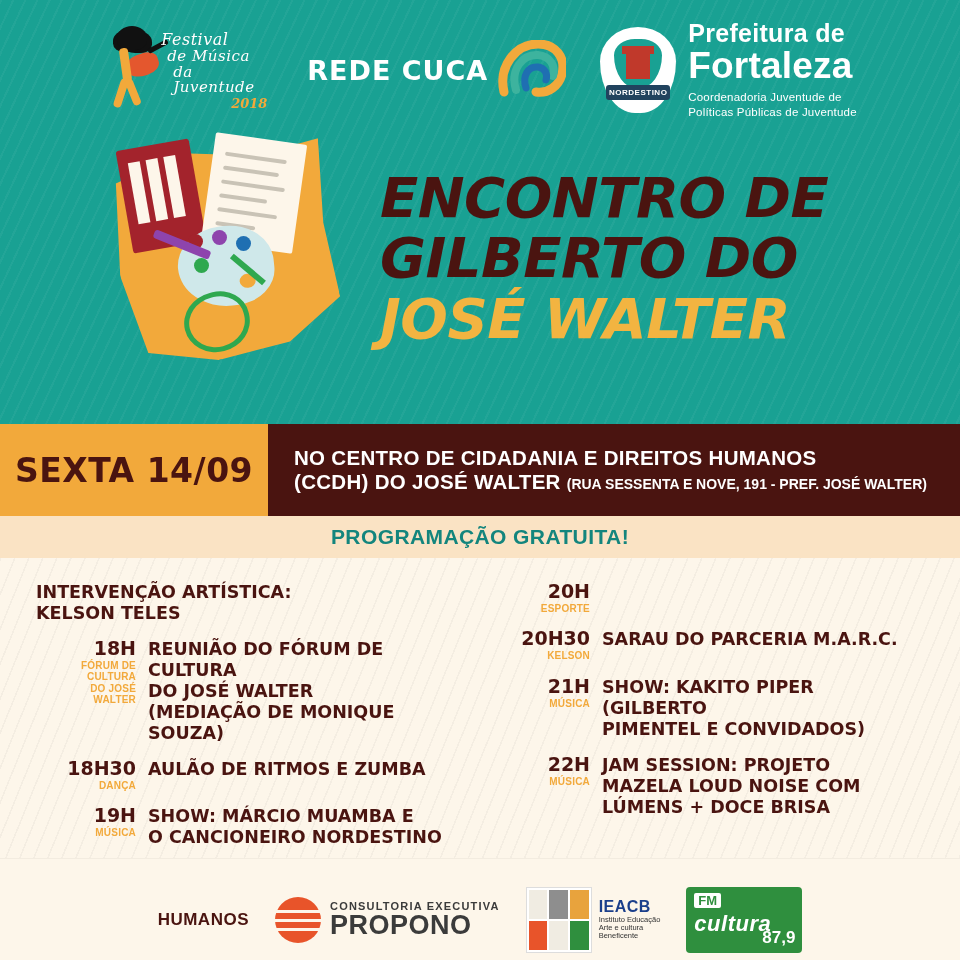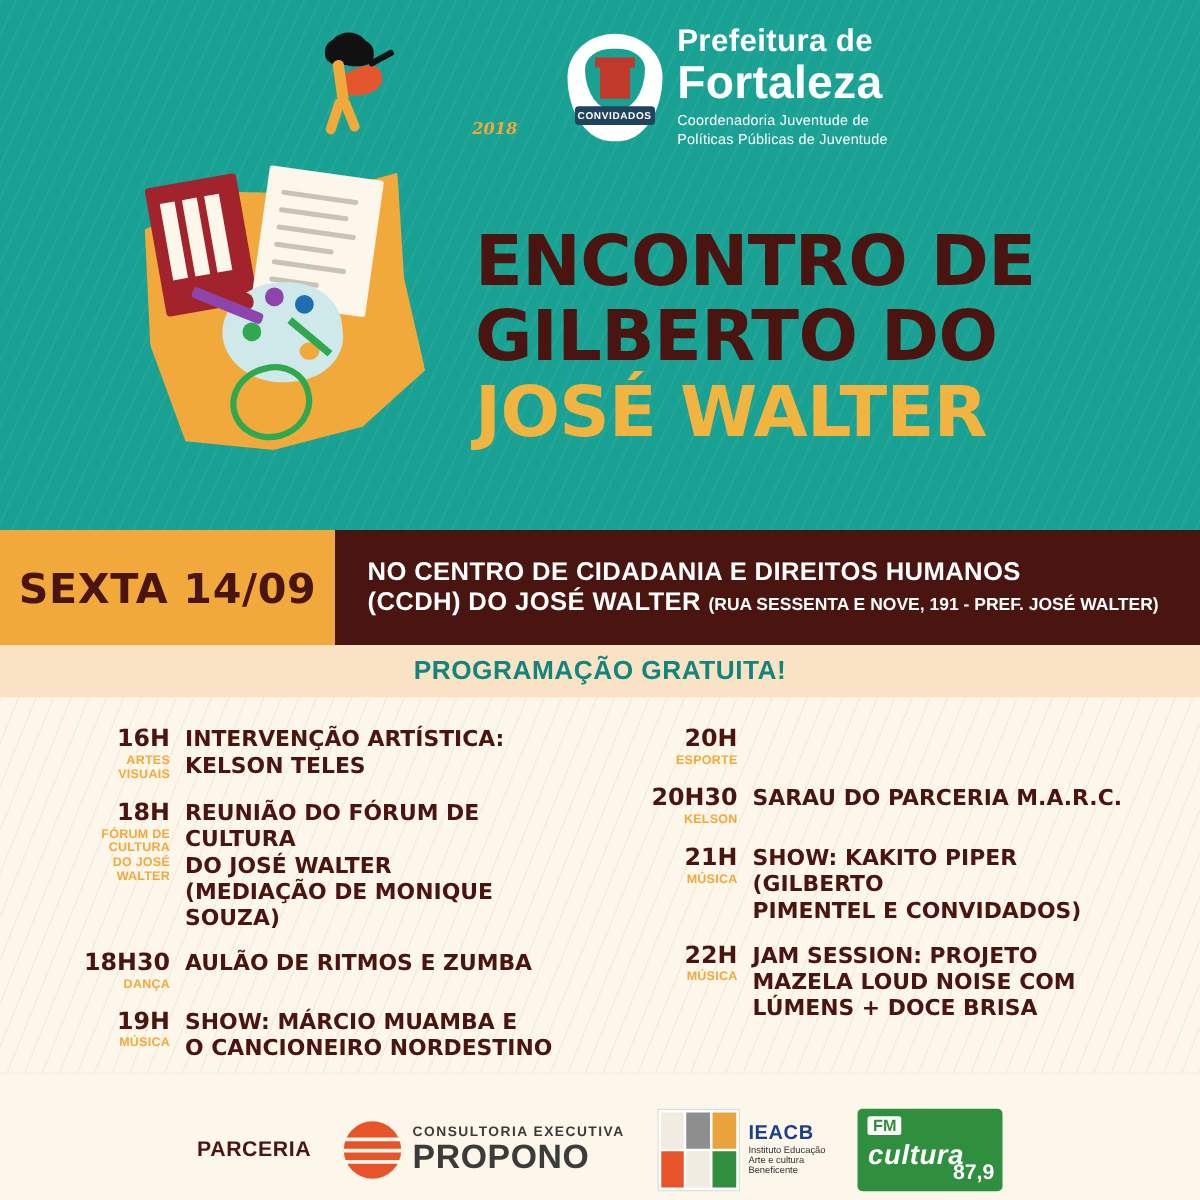"Festival" div.fmj-script { html: none -> <div> <span>Festival</span> <span>de Música</span> <span>da Juventude</span> </div> }
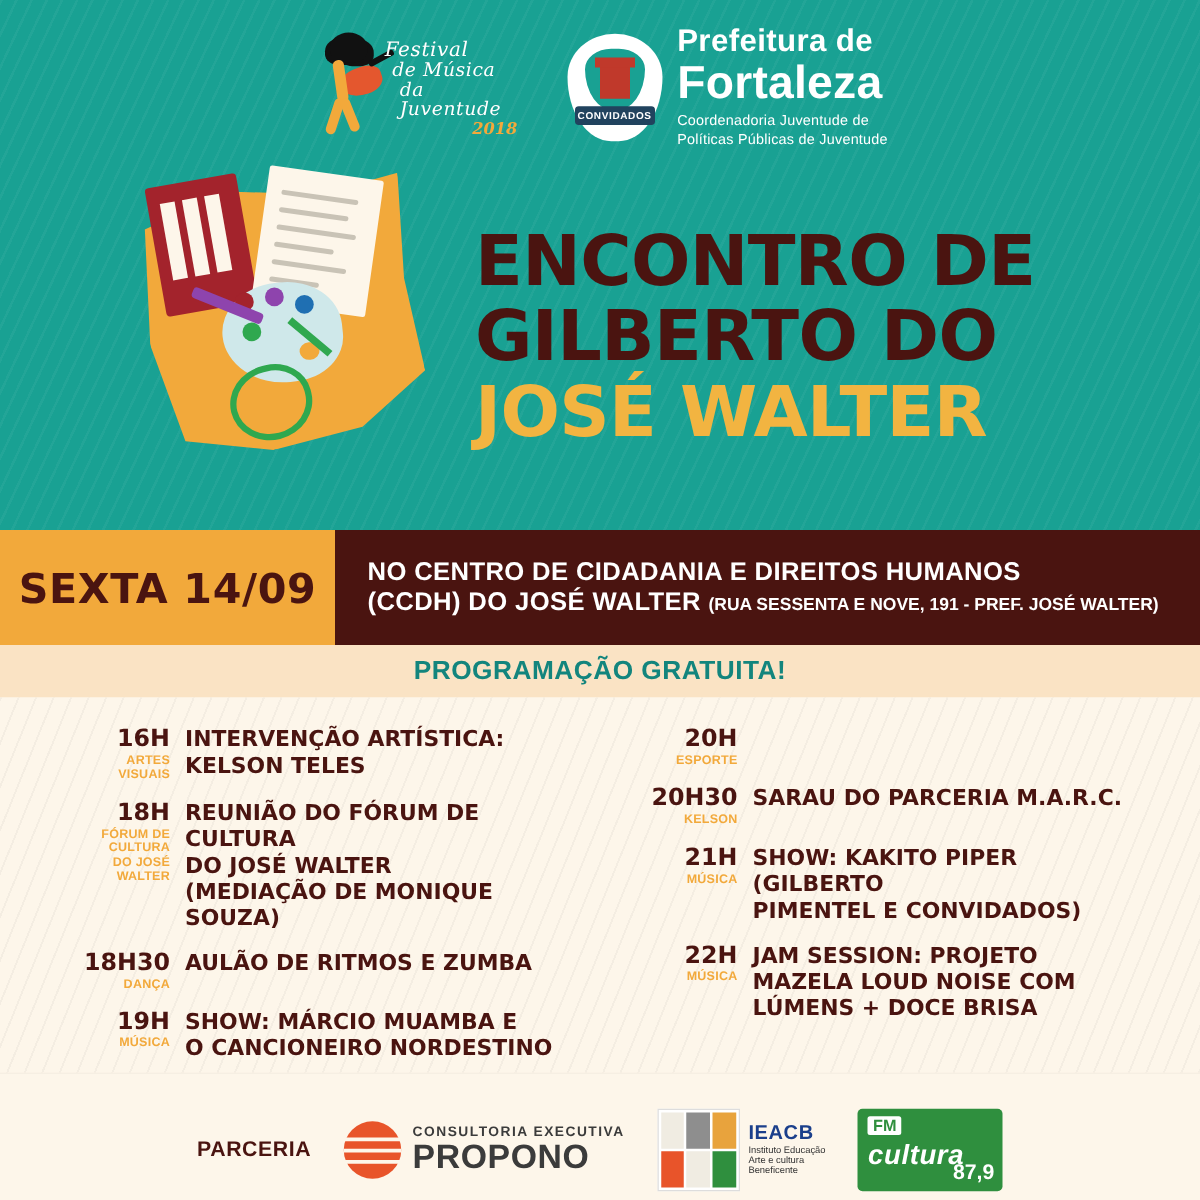"REDE CUCA" div.logo-cuca { html: none -> <div> <div>REDE CUCA</div> <svg> <path></path> <path></path> <path></path> </svg> </div> }
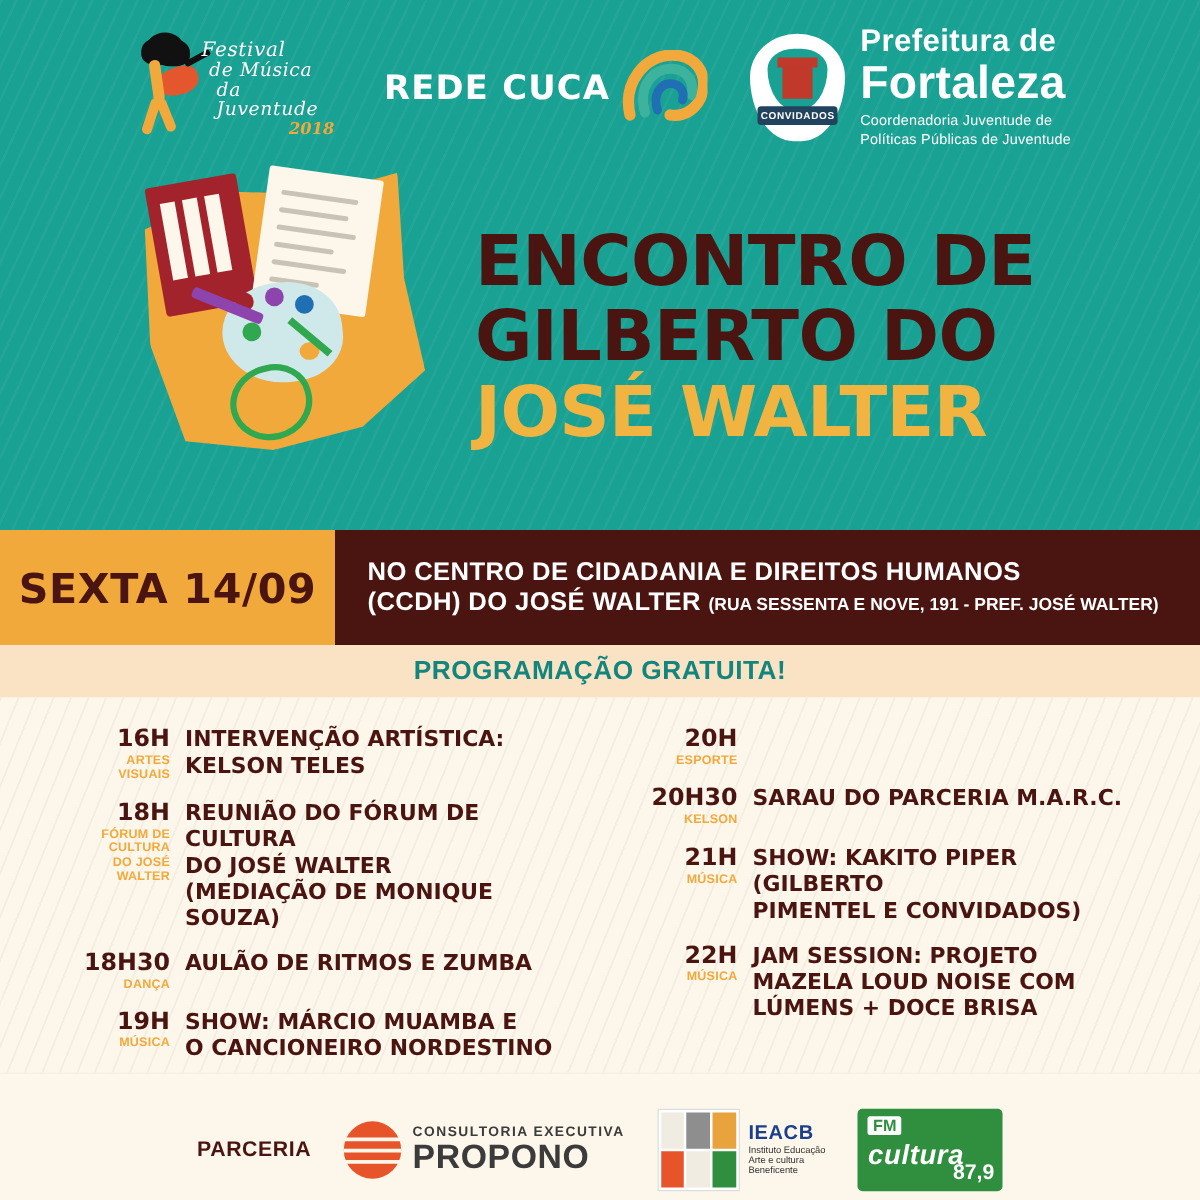"CONVIDADOS" div.ribbon { text: CONVIDADOS -> NORDESTINO }
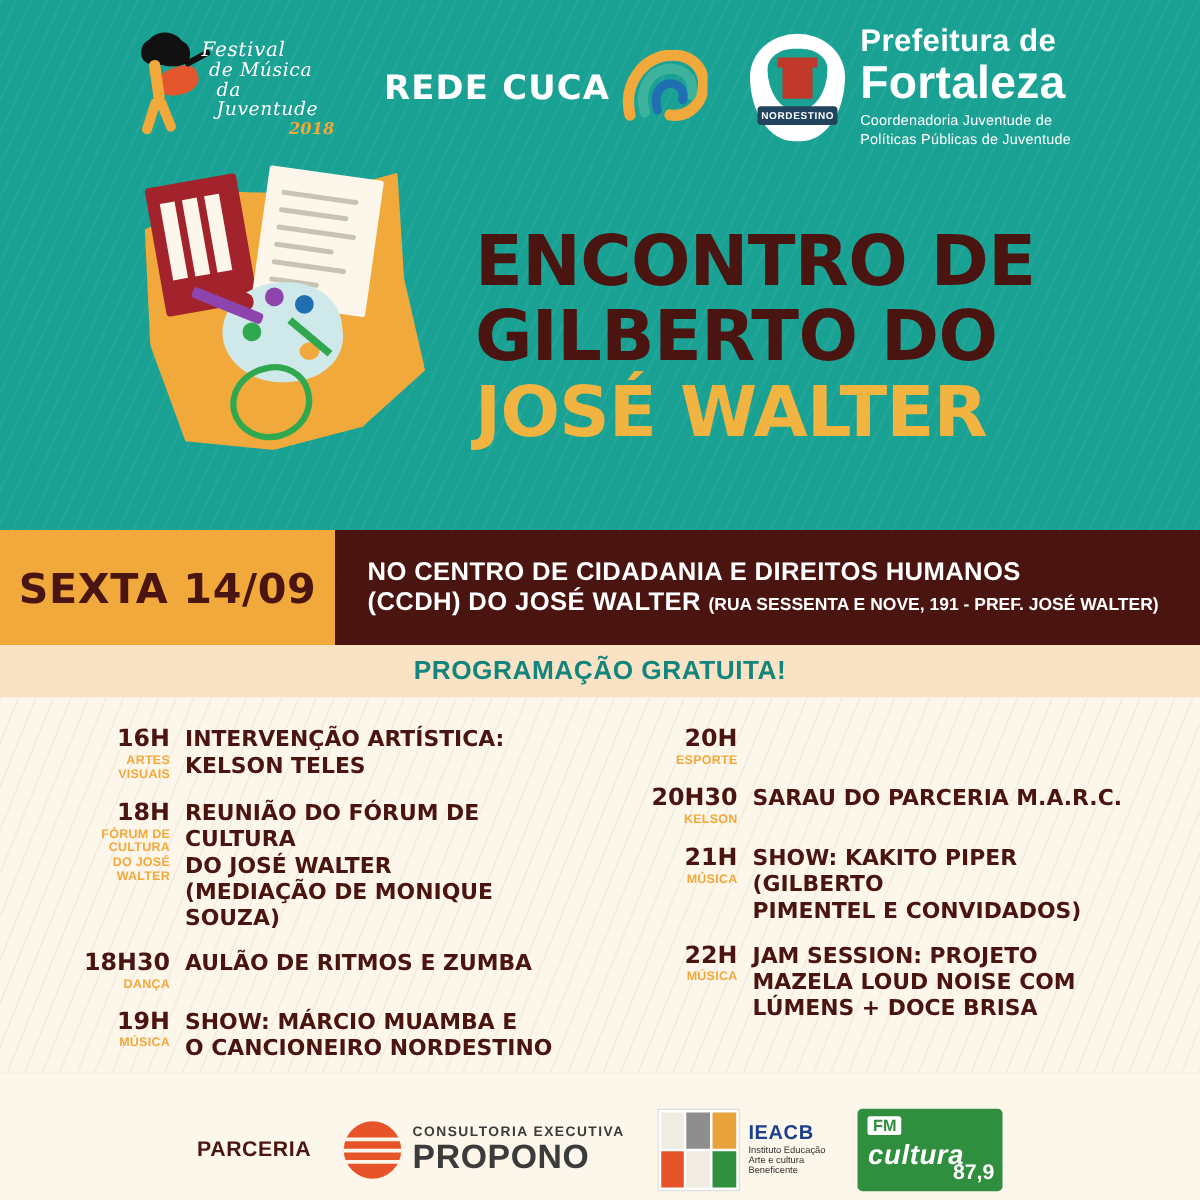"ENCONTRO DE" .headline { font-style: none -> italic; top: 180px -> 168px }
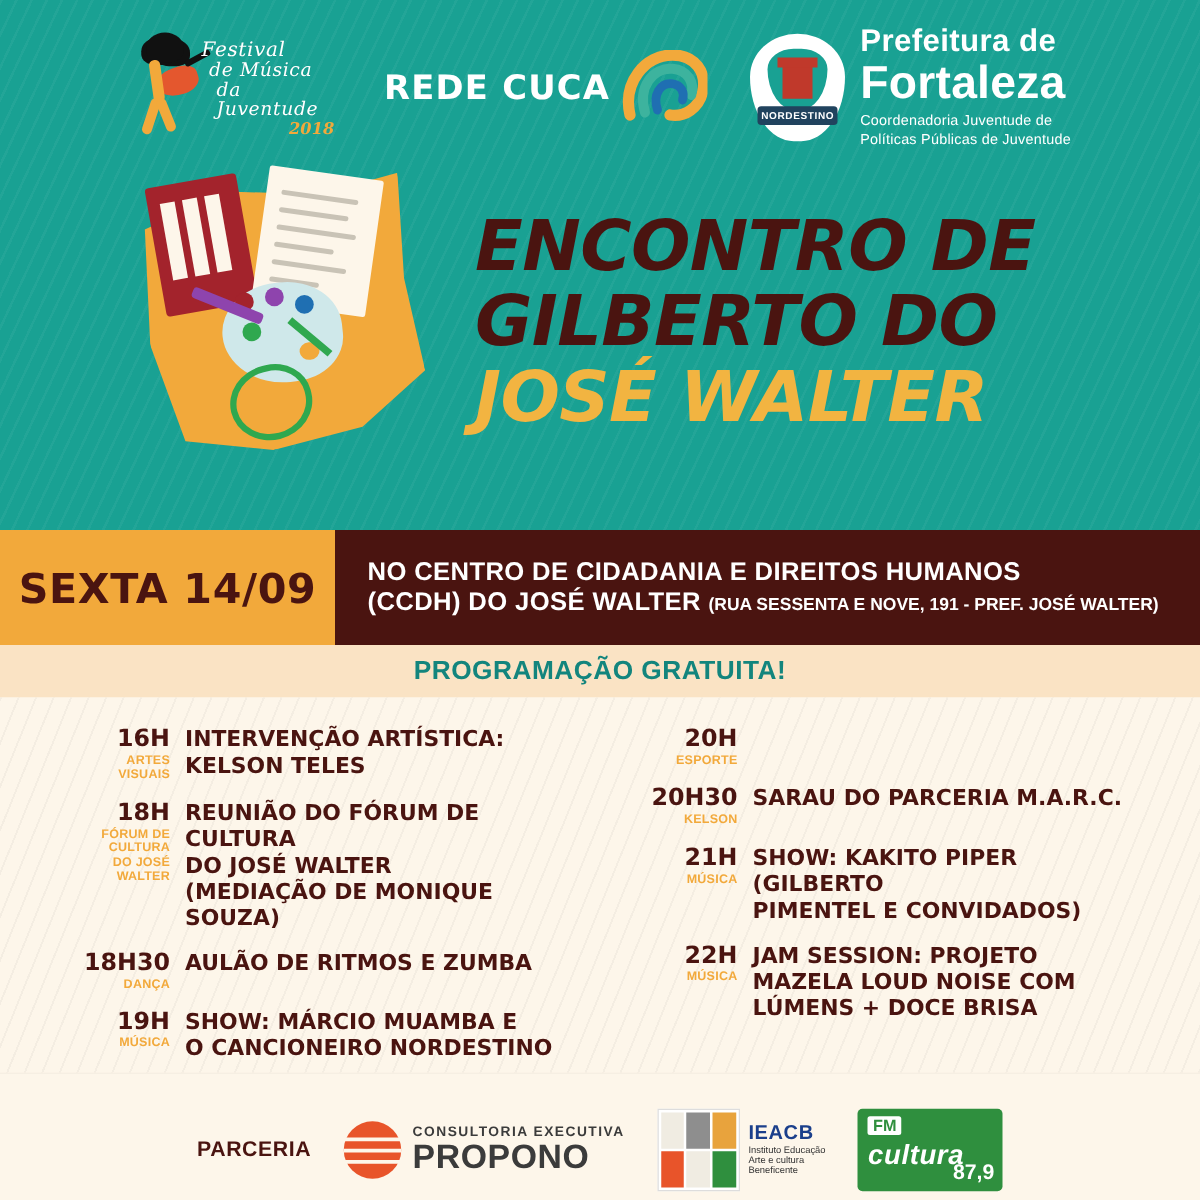"16H" div.time { html: <div> <div>16H</div> <div>ARTES VISUAIS</div> </div> -> none }
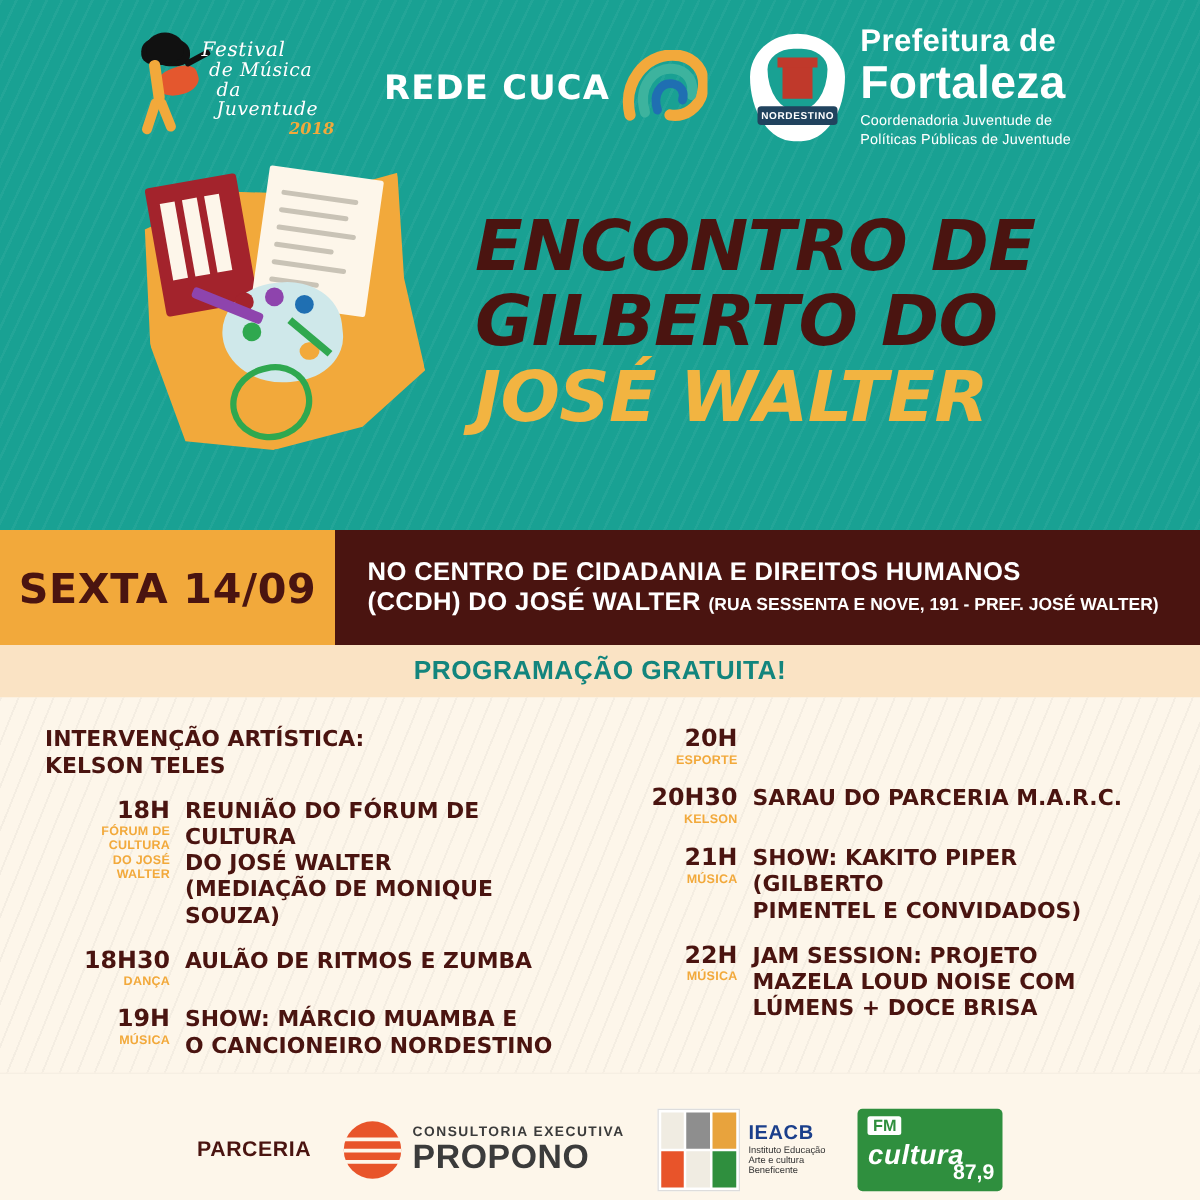"PARCERIA" div.parceria { text: PARCERIA -> HUMANOS }
